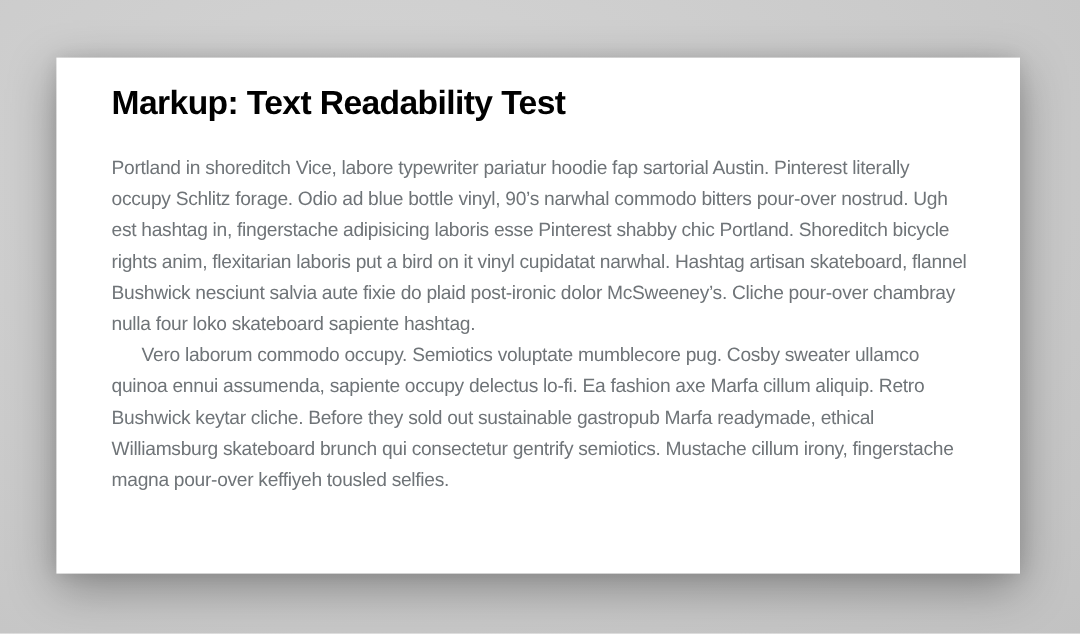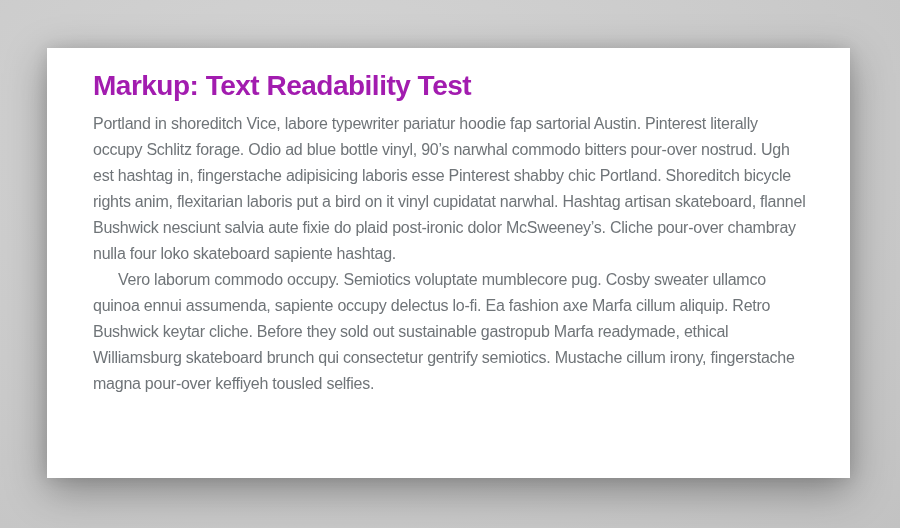"Markup: Text Readability Test" .title { color: #a21caf -> #000000 }
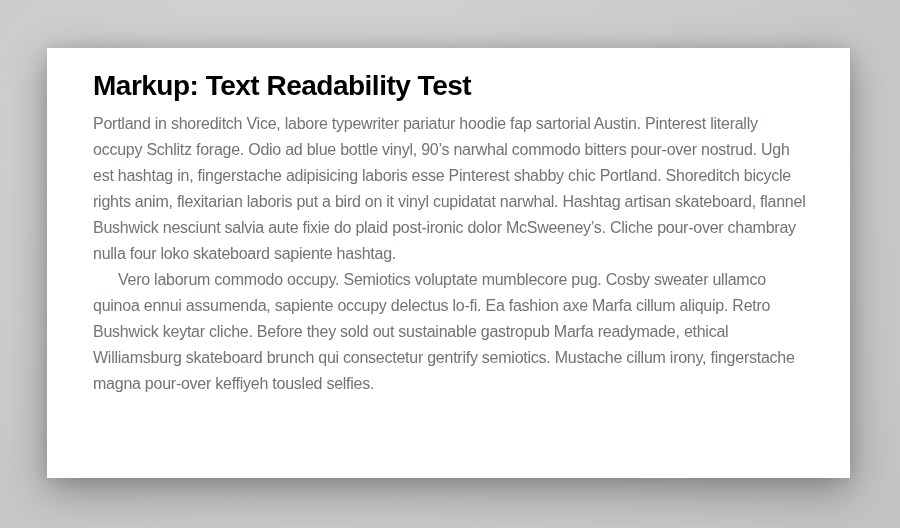"Portland in shoreditch Vice, labore" .content { margin-top: 7px -> 24px }
